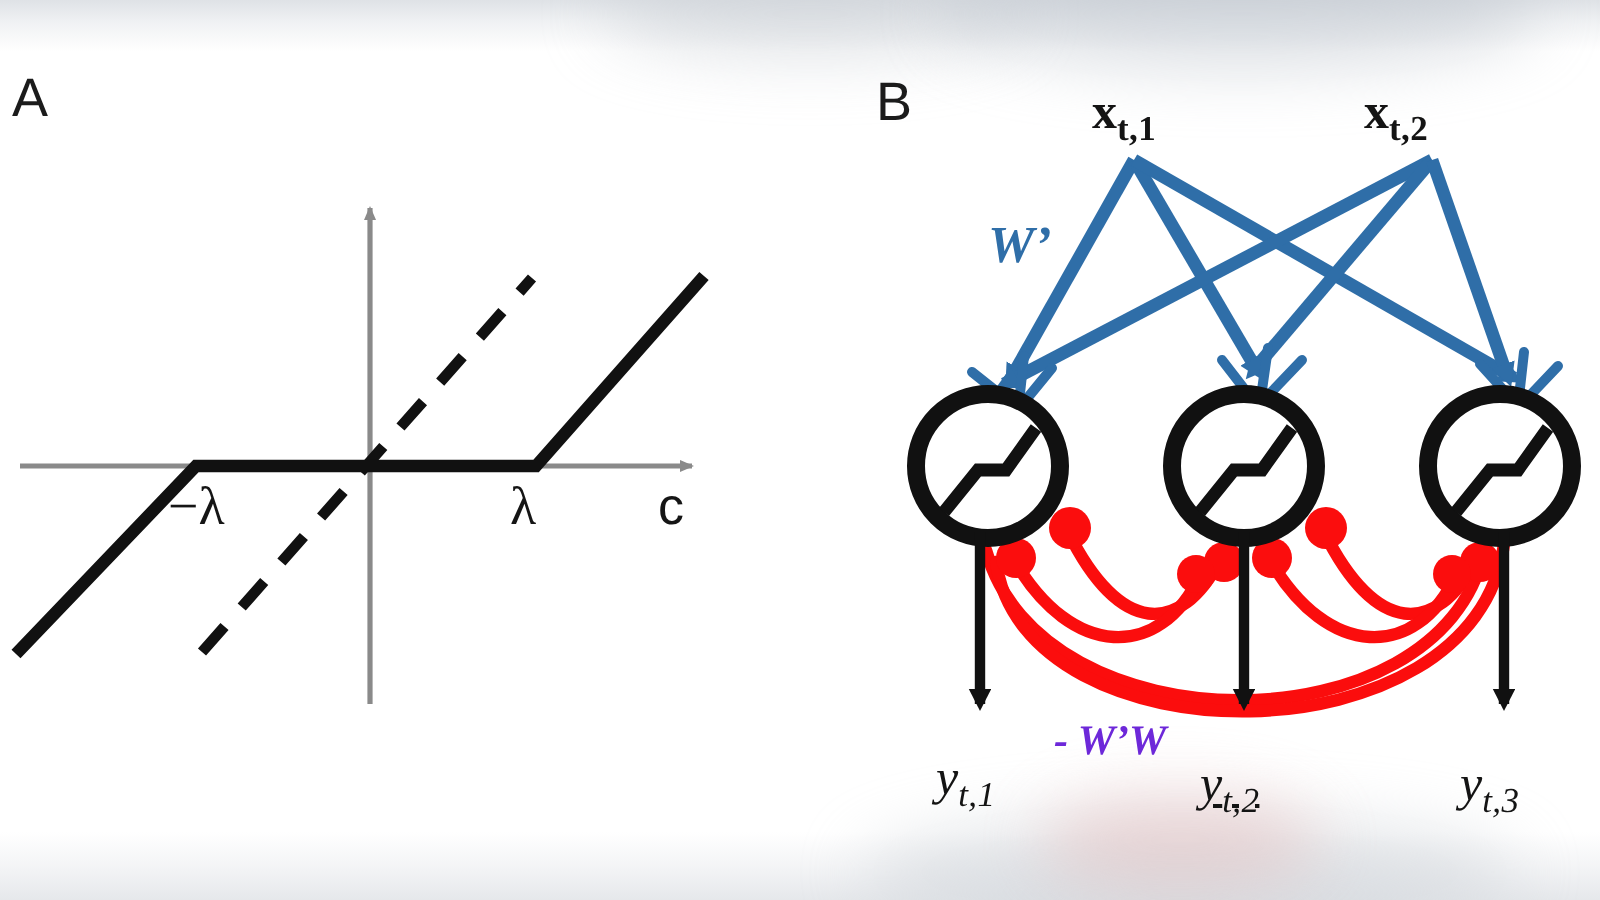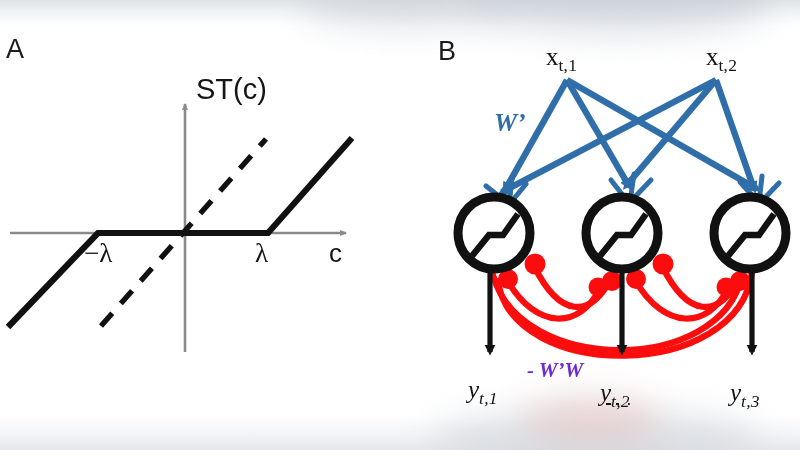"xt,1" .node-in-label { font-weight: 400 -> 700 }
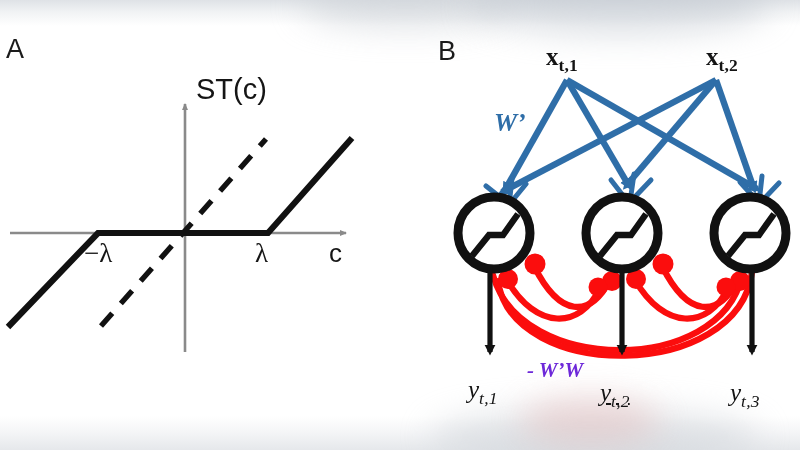"xt,2" div.node-in-label { left: 706px -> 682px }
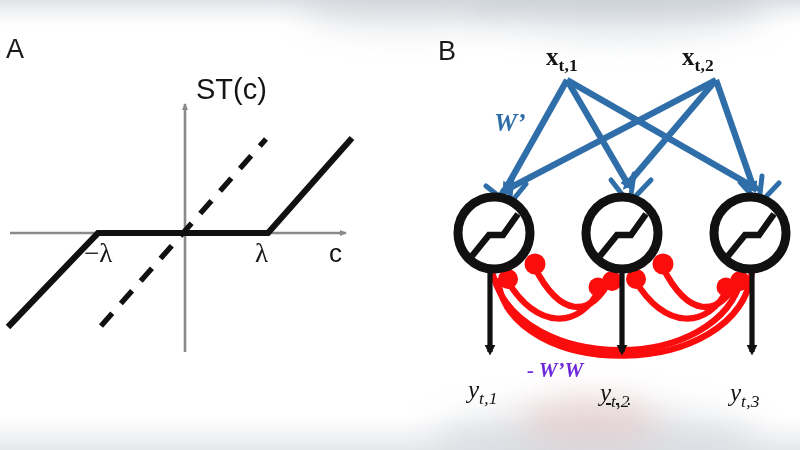"ST(c)" div.axis-title { html: <div>ST(c)</div> -> none }
